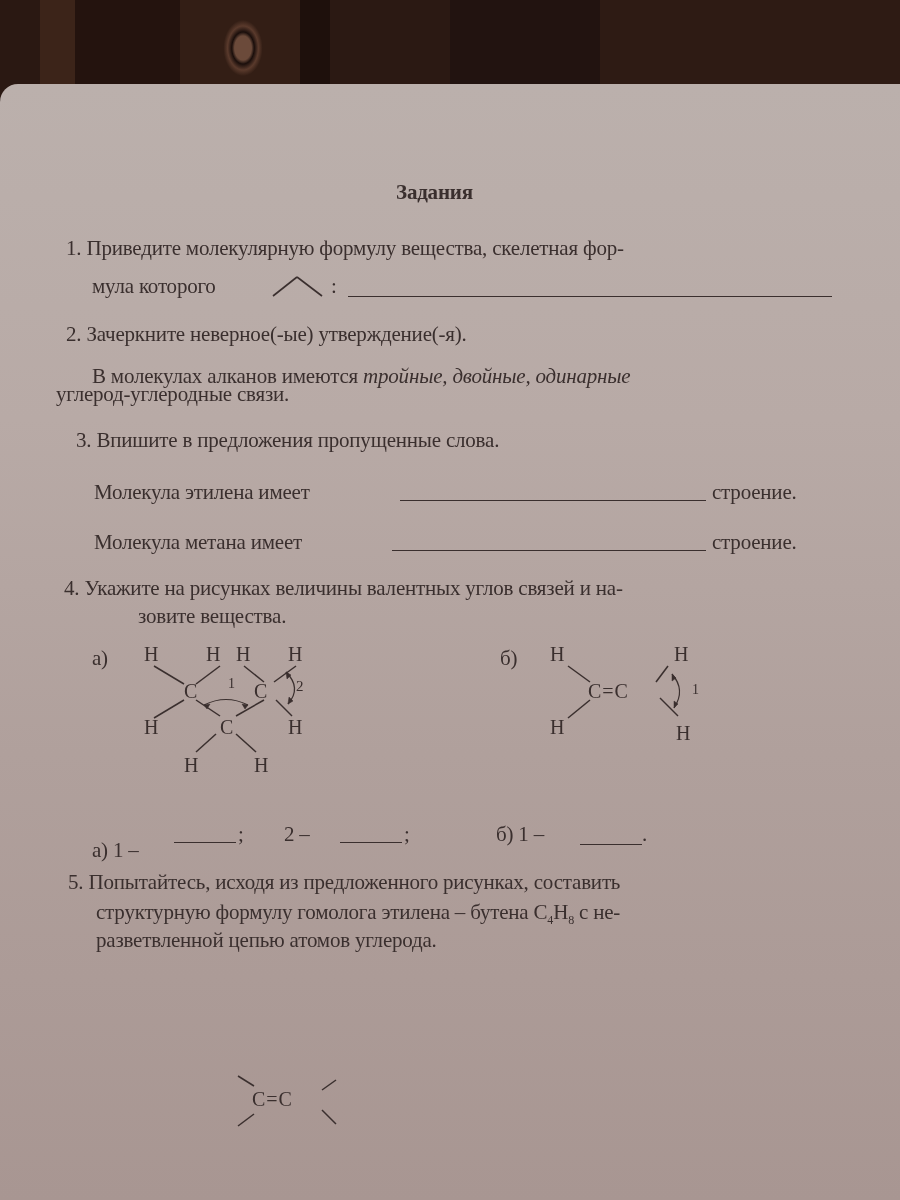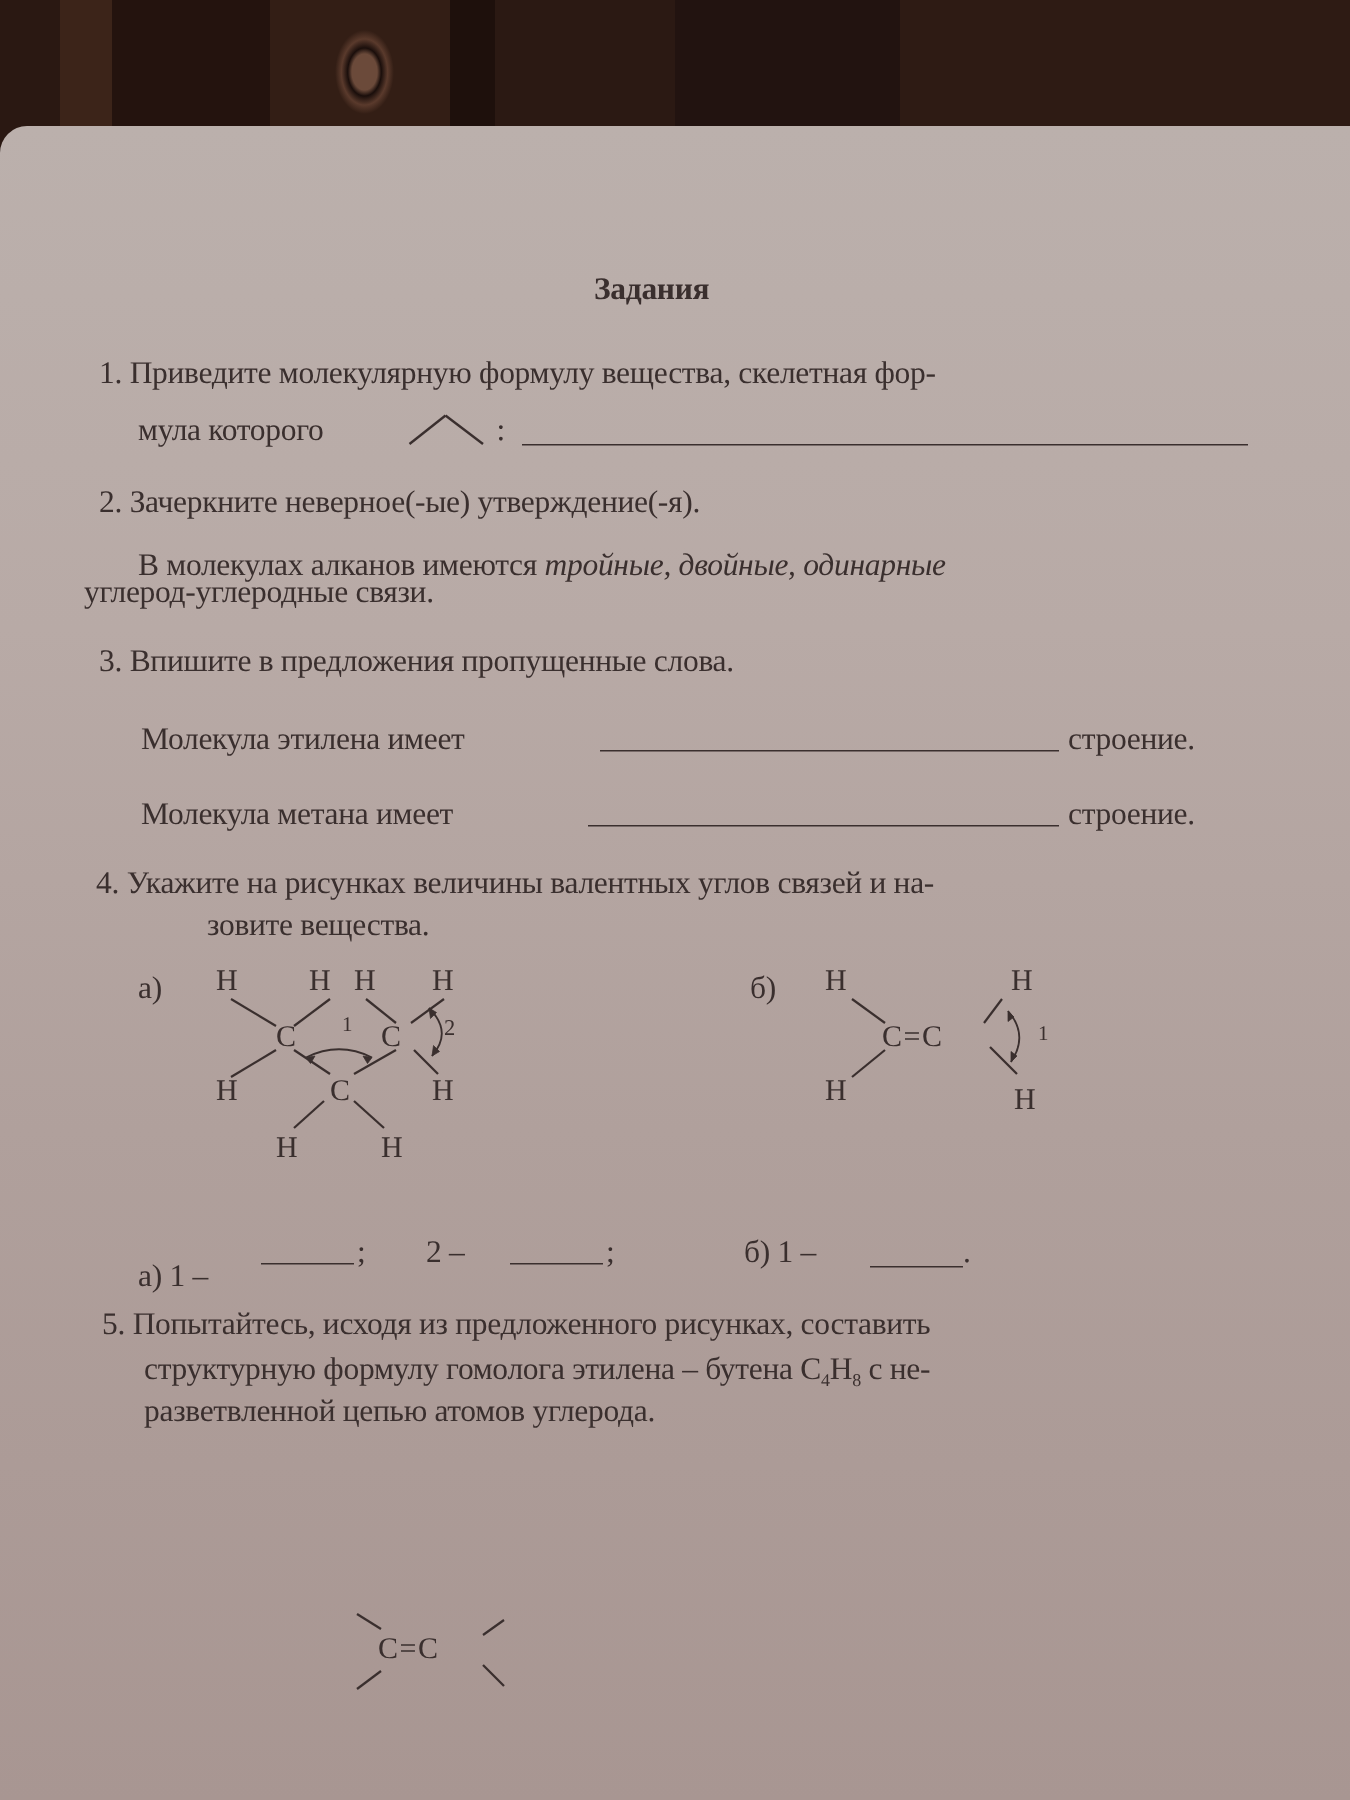"3. Впишите в предложения пропущенные" div.txt { left: 66px -> 76px }
